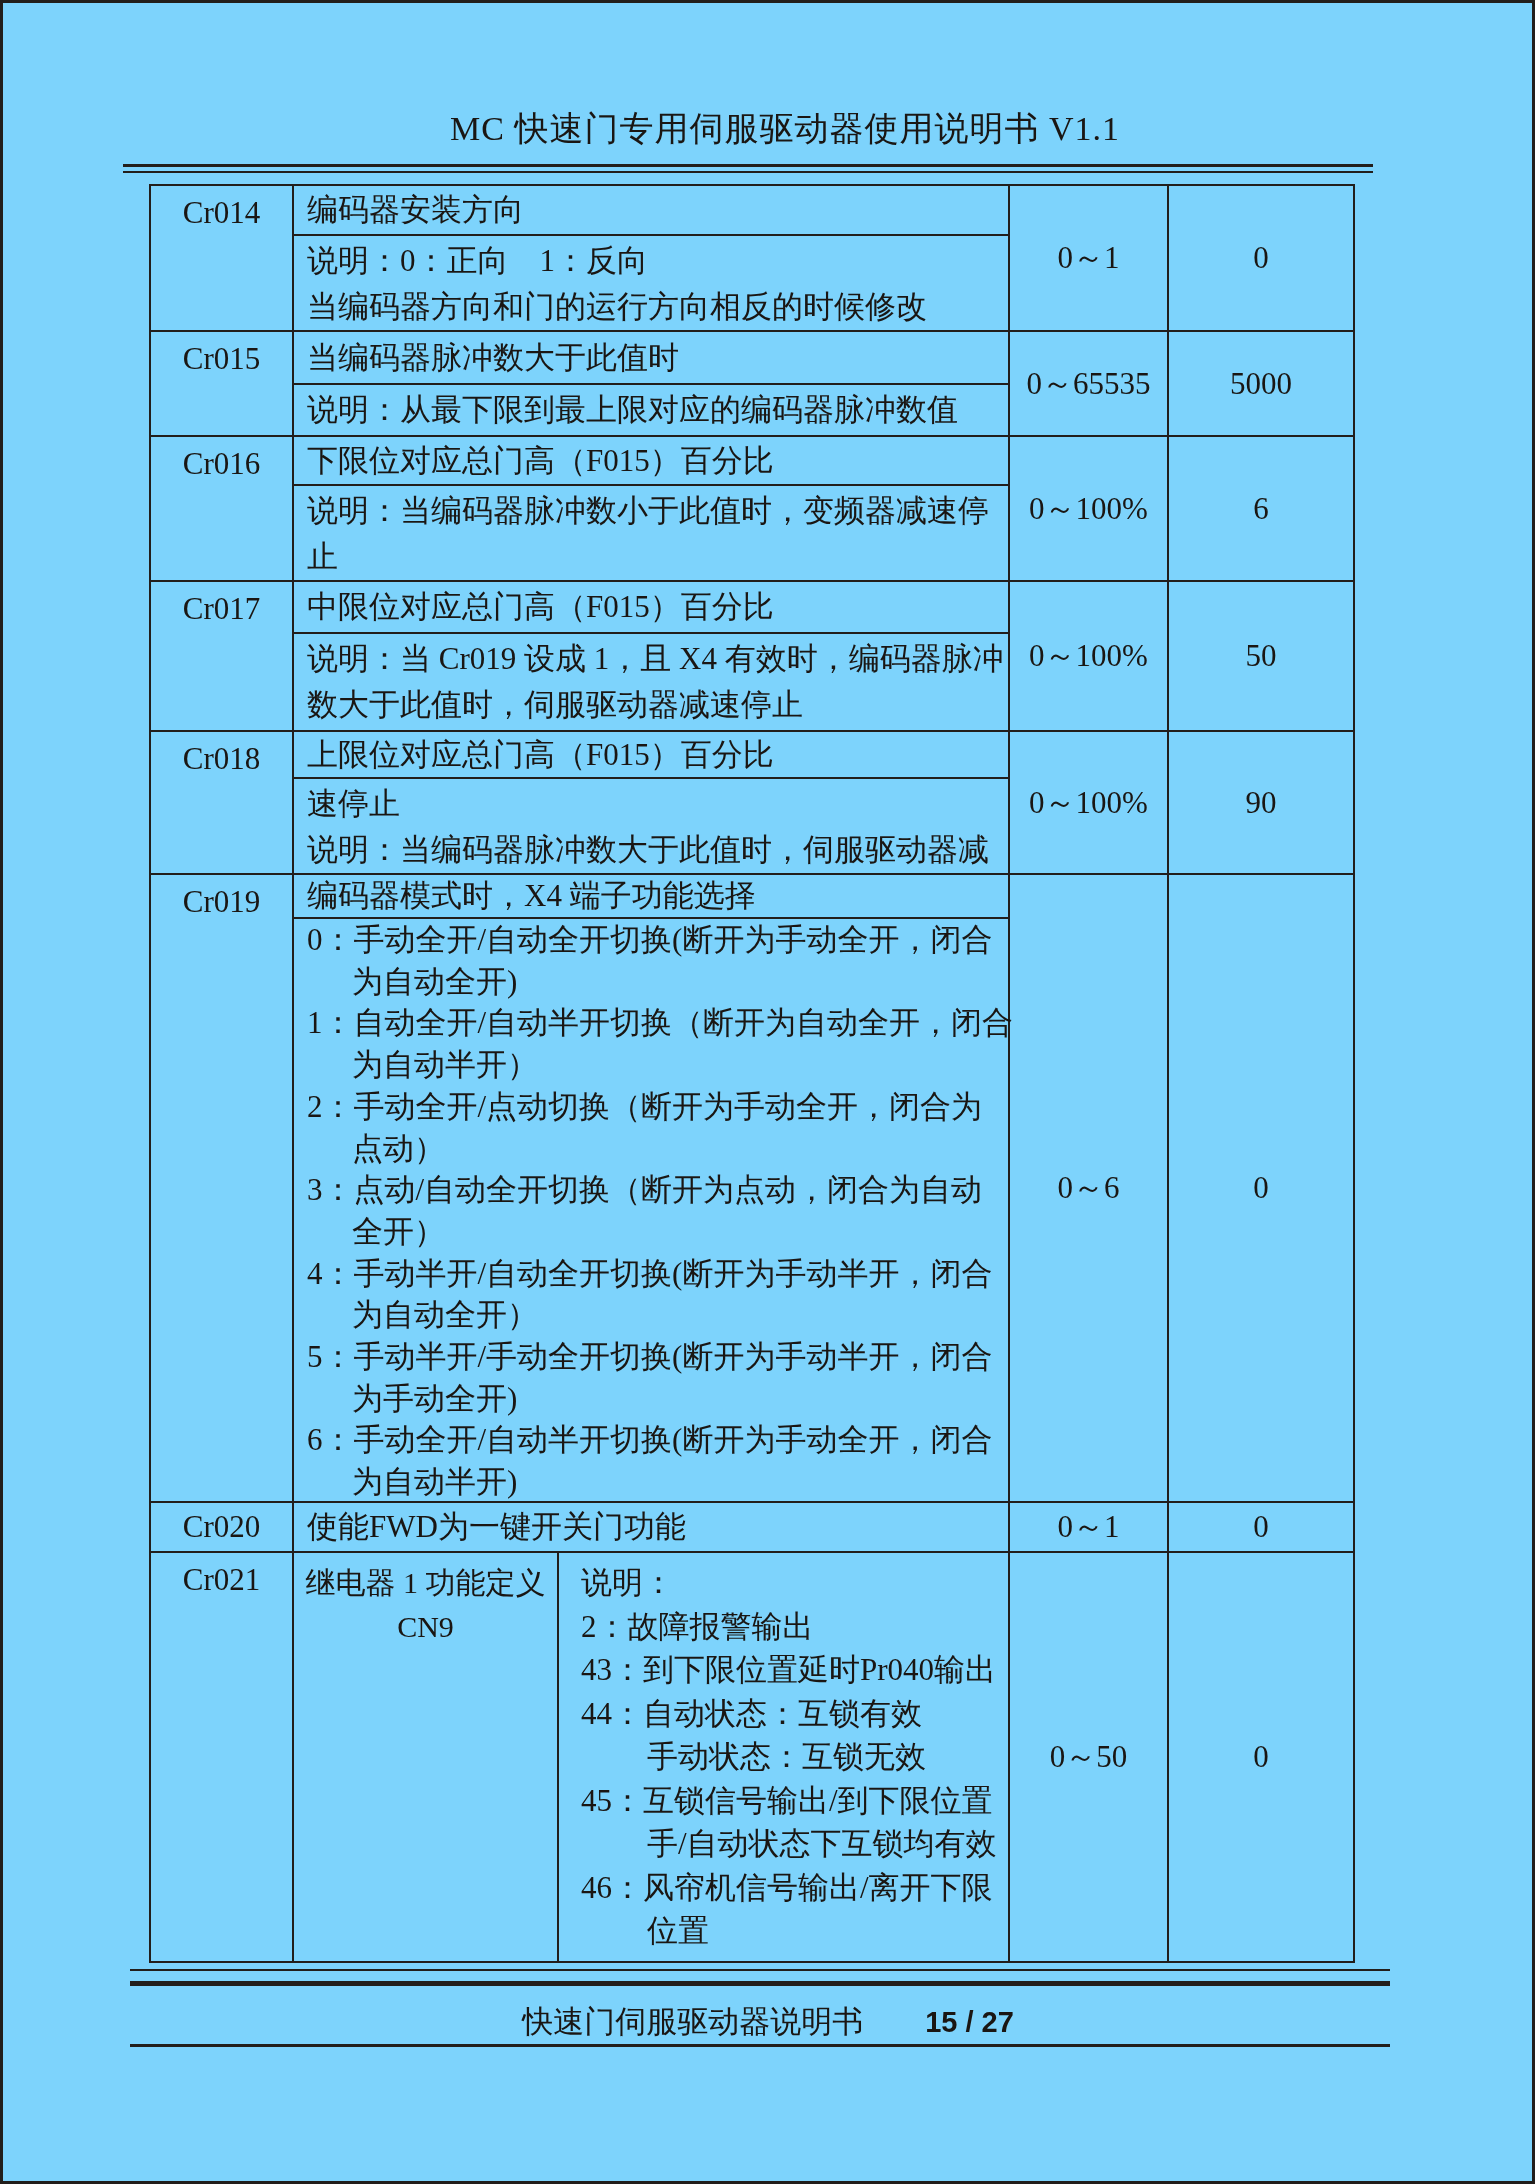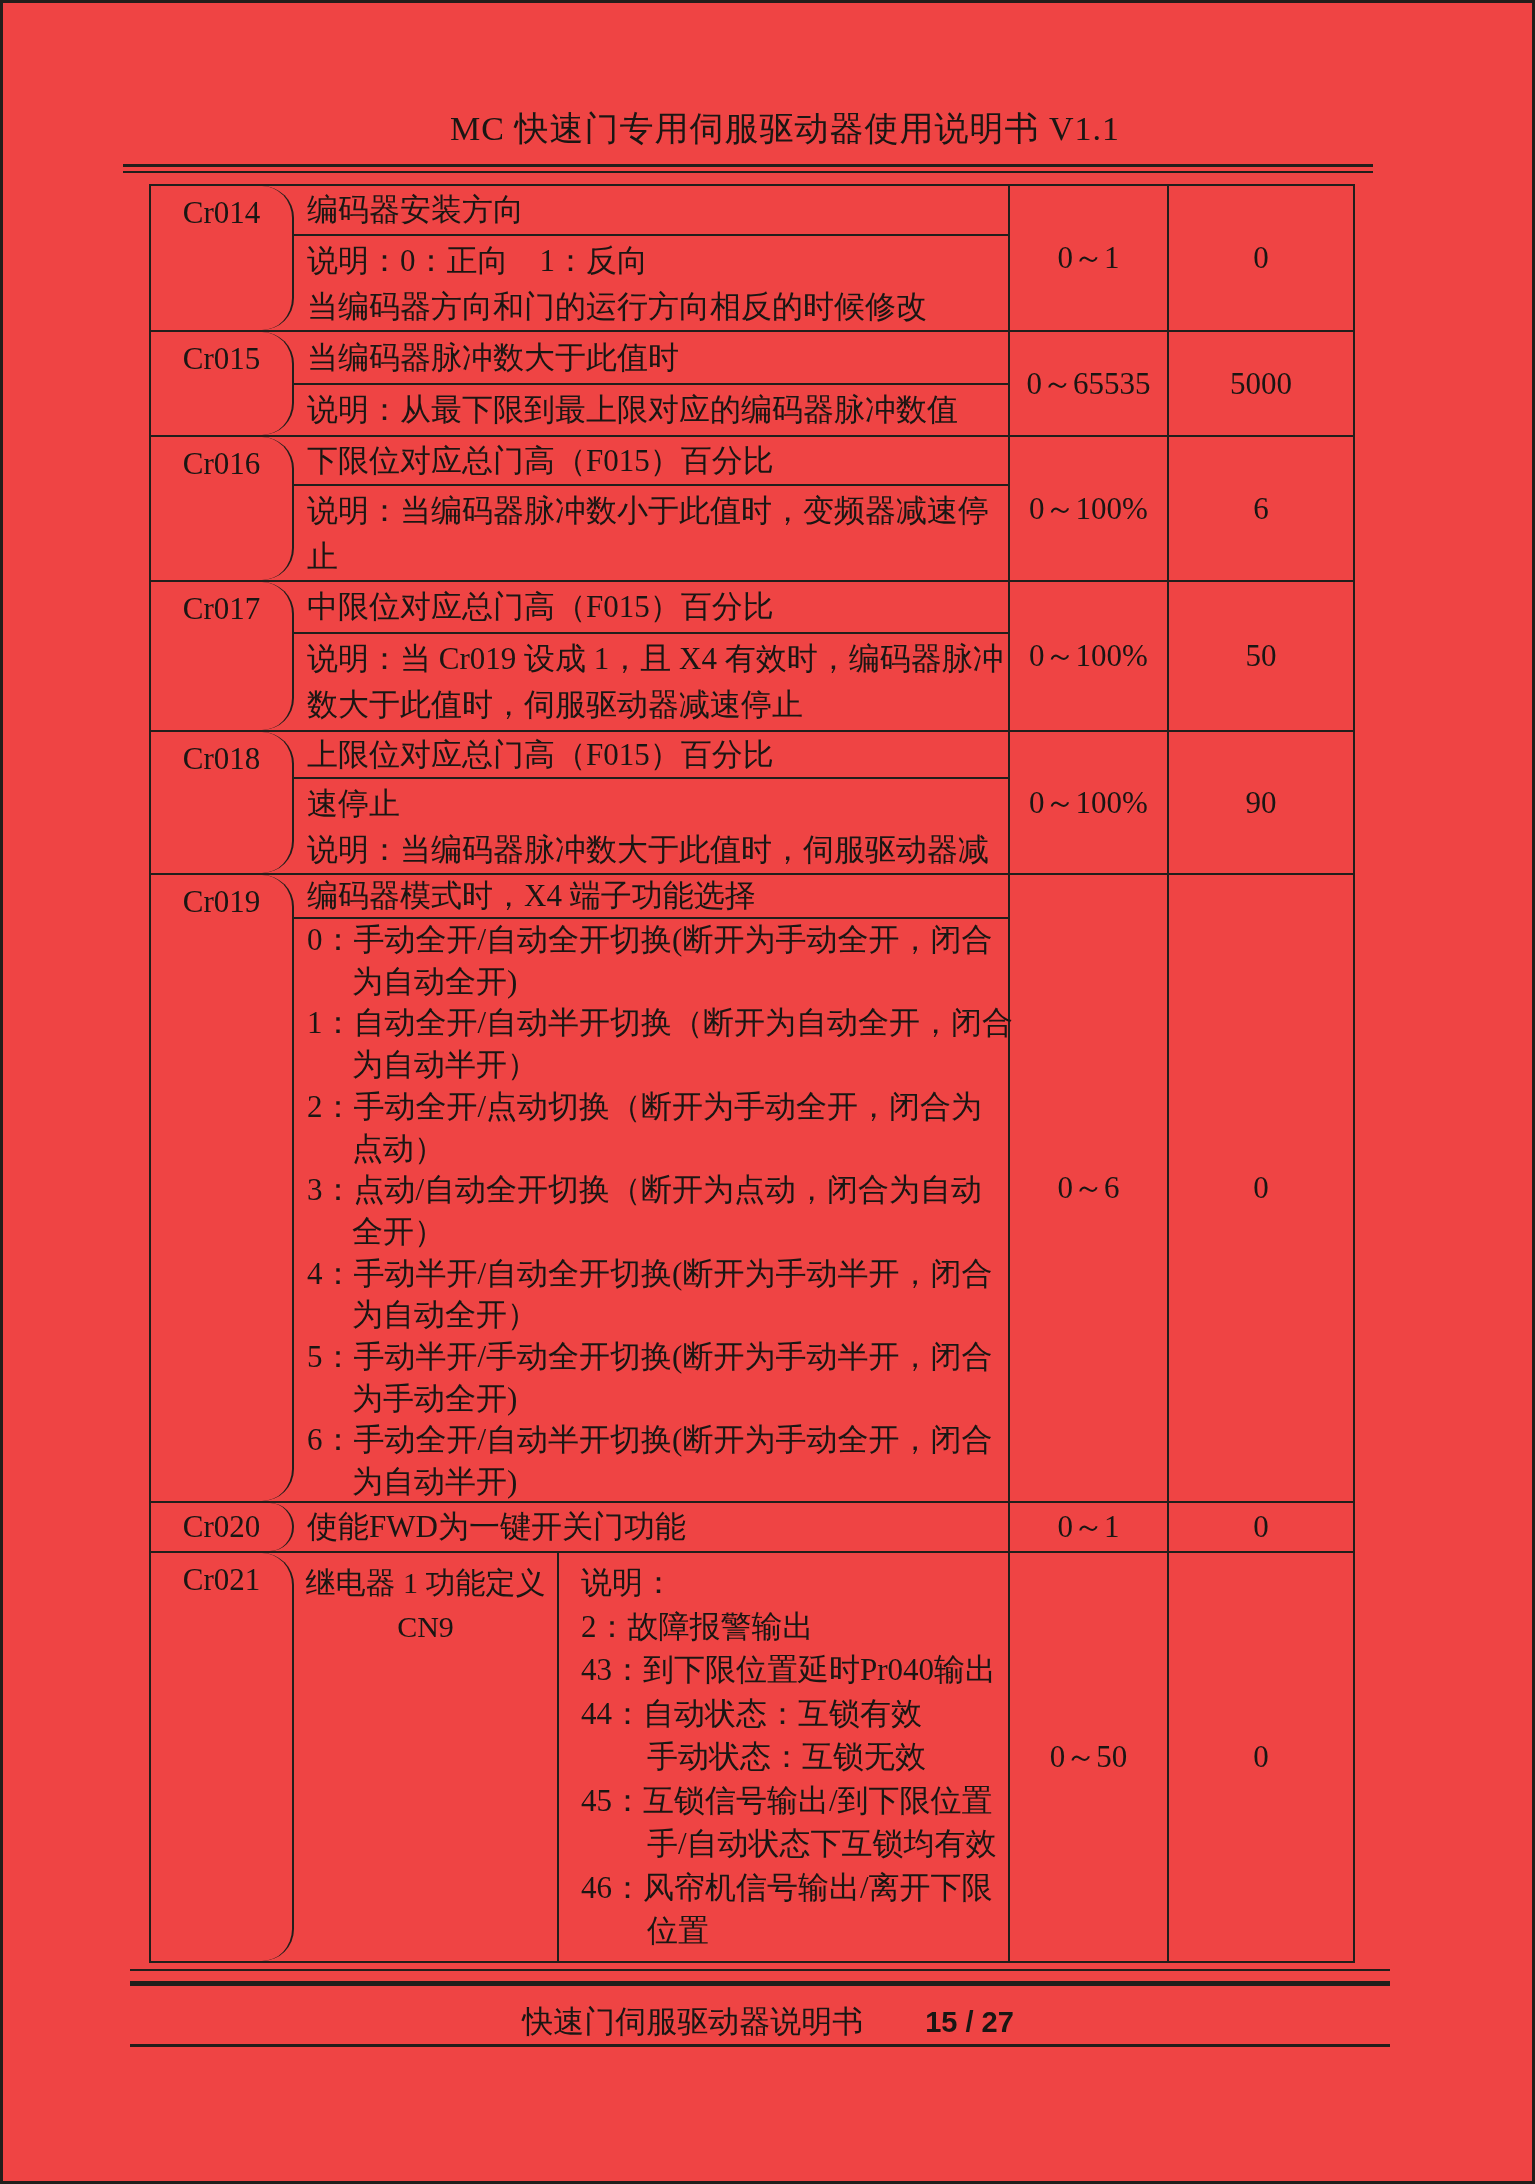"MC 快速门专用伺服驱动器使用说明书 V1.1" .page { background: #ef4444 -> #7dd3fc }
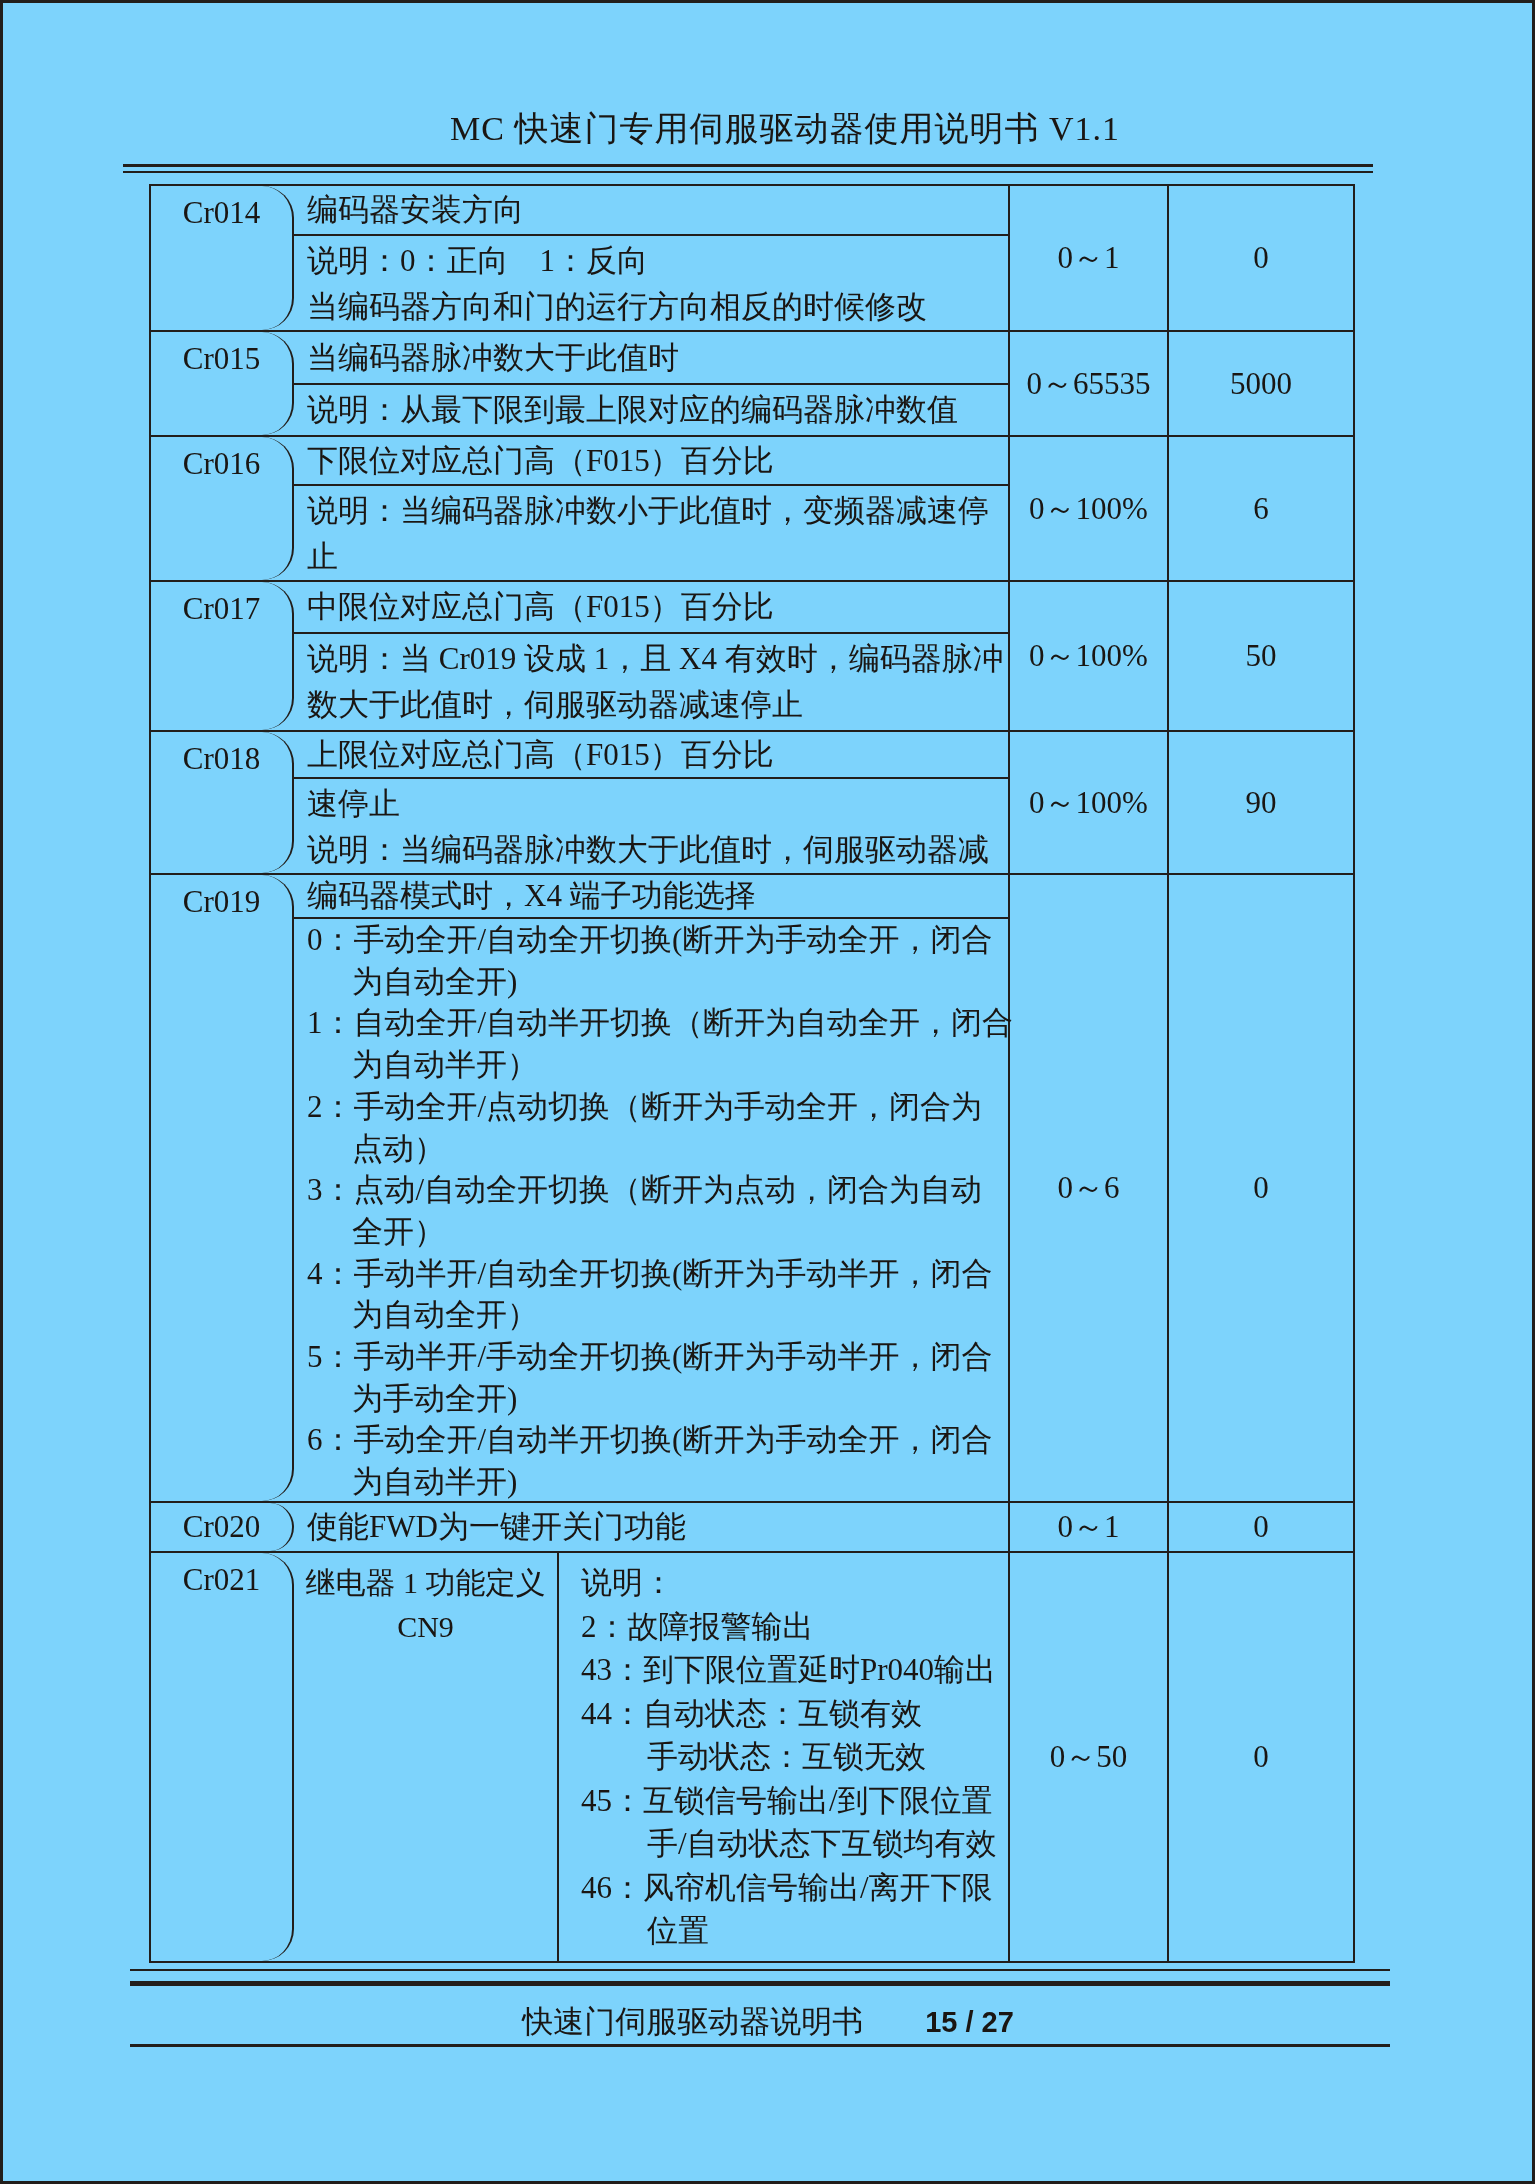"Cr014" .code { border-radius: 32px -> none }
